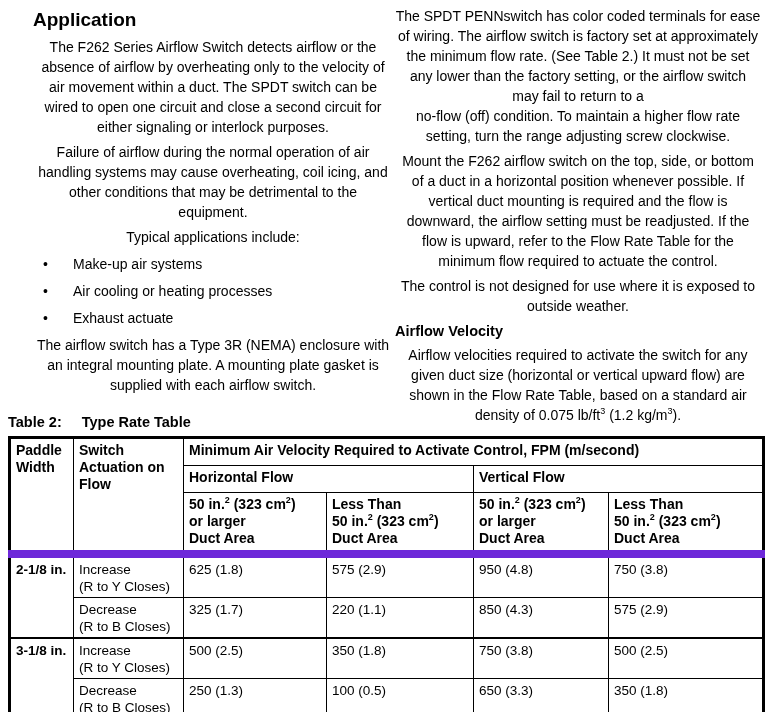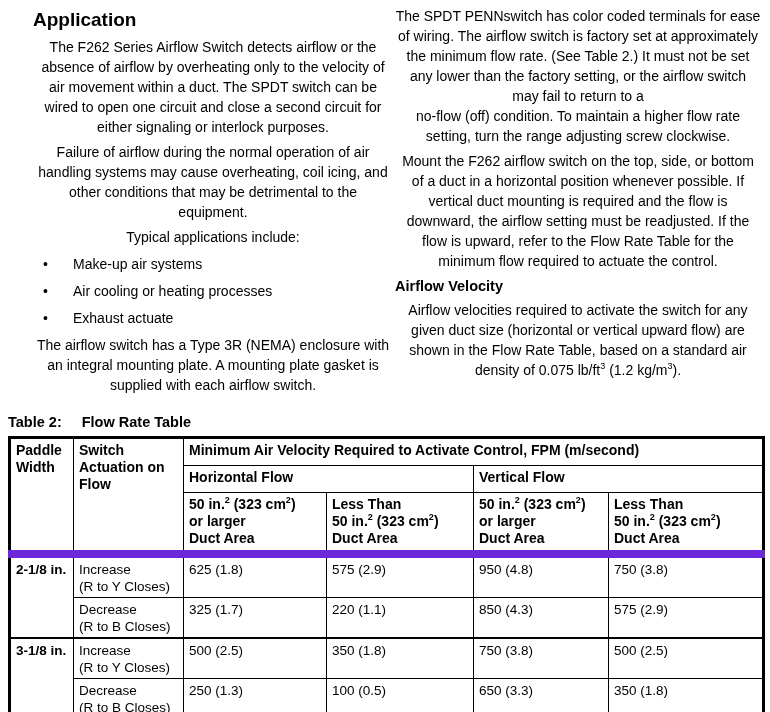"The control is not designed" p.para { html: none -> <p>The control is not designed for use where it is exposed to outside weather.</p> }
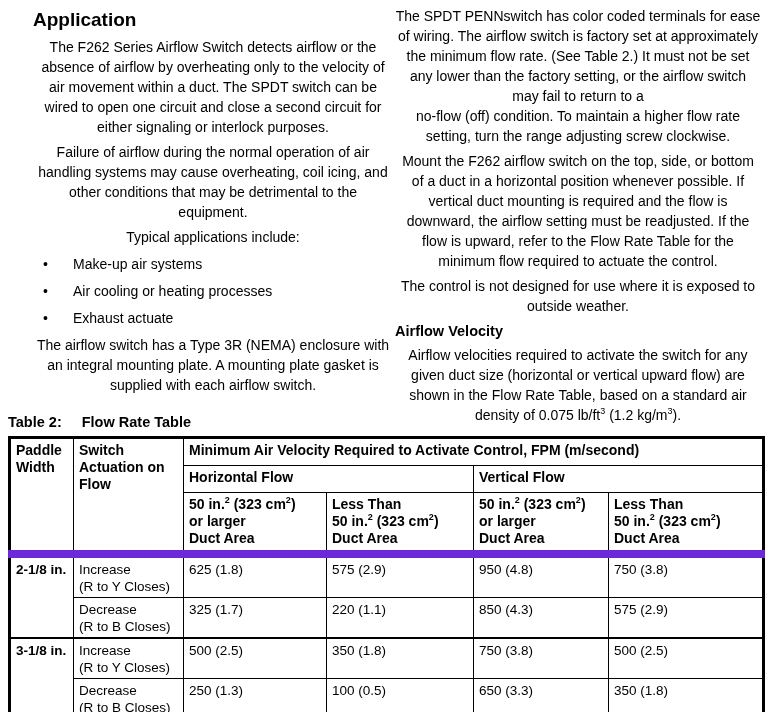"Flow Rate Table" span.cap-title { text: Flow -> Type }
